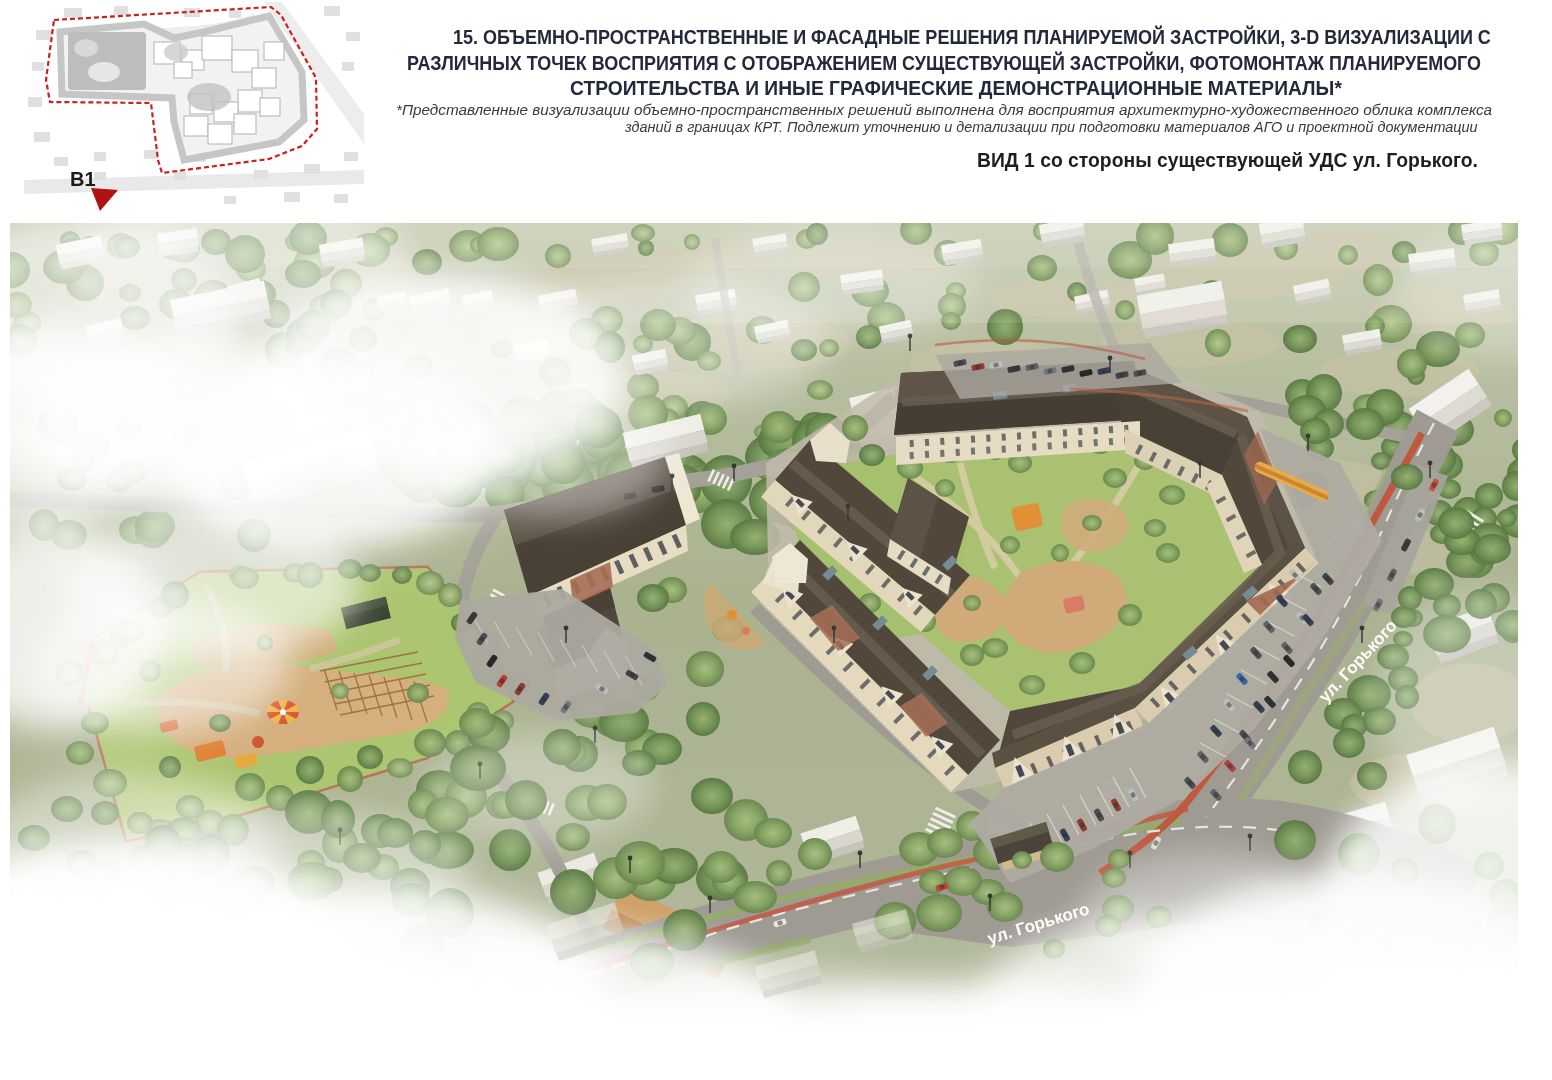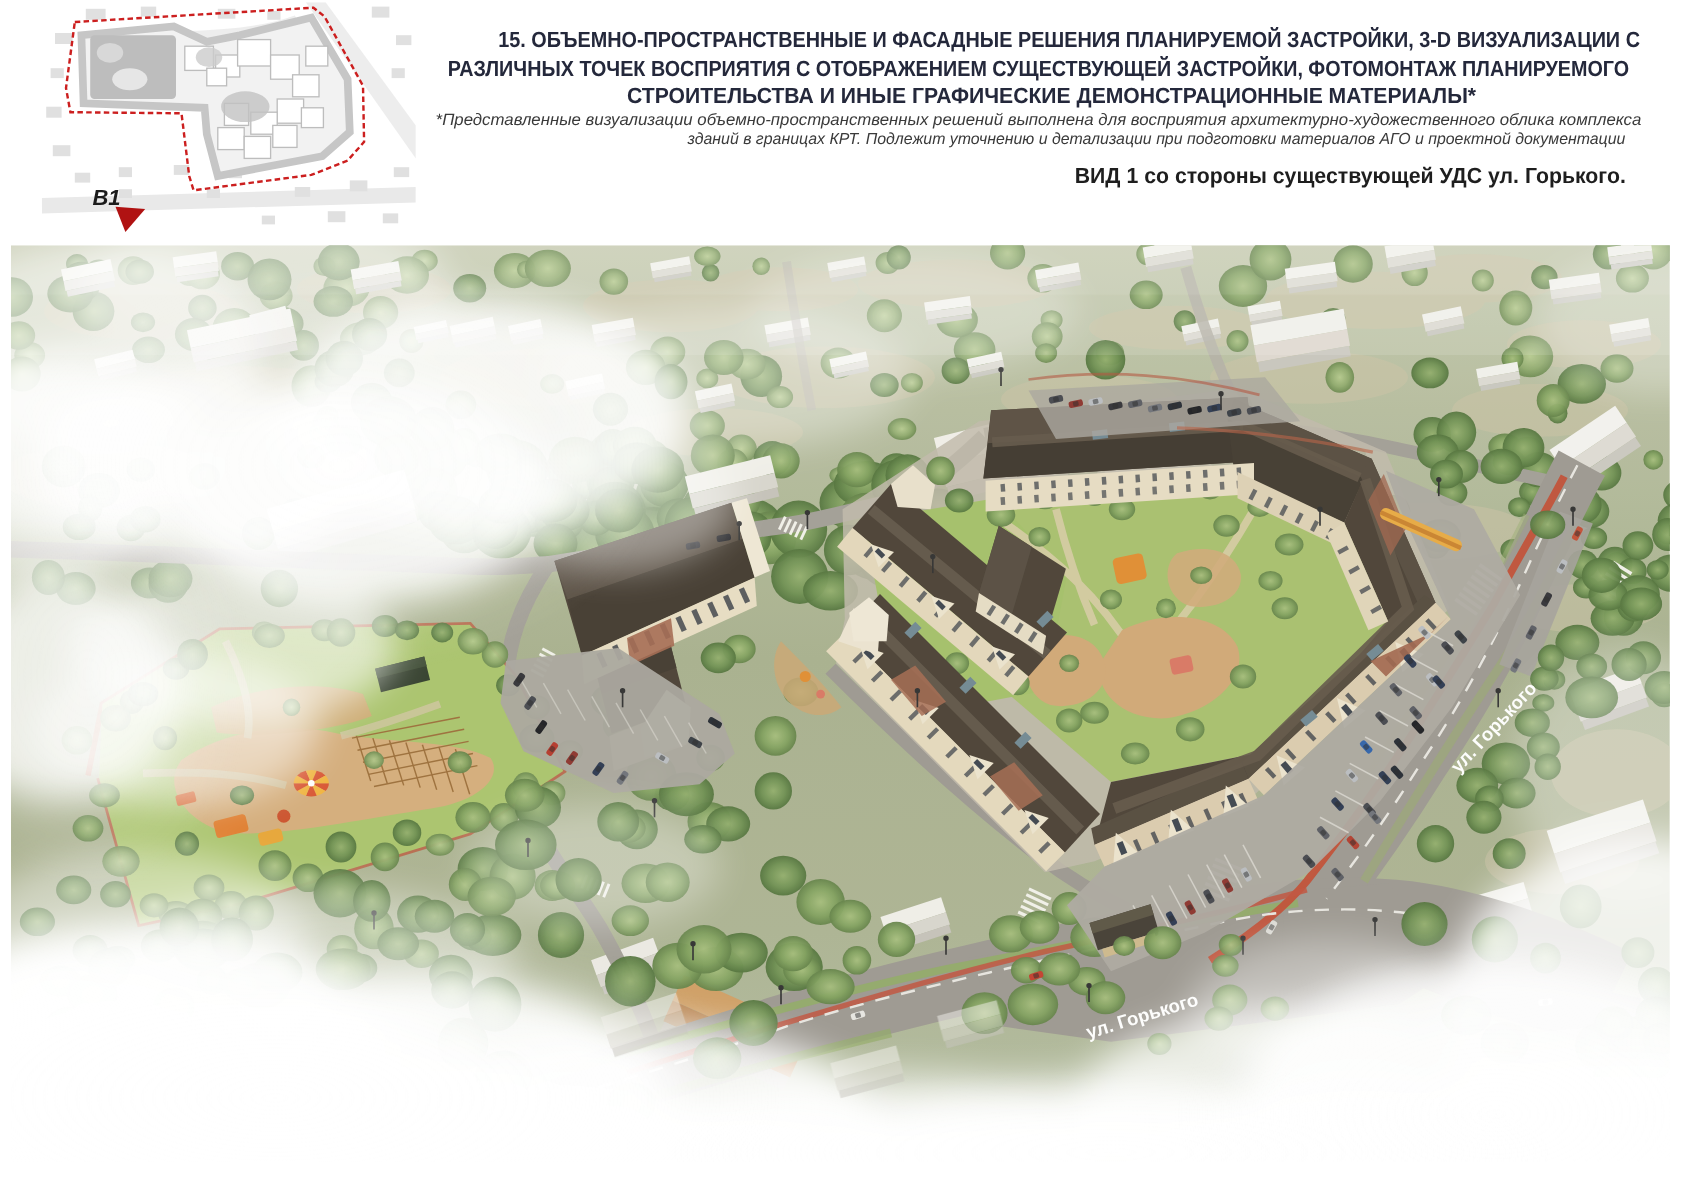"B1" div { font-style: italic -> none; left: 38px -> 24px }
